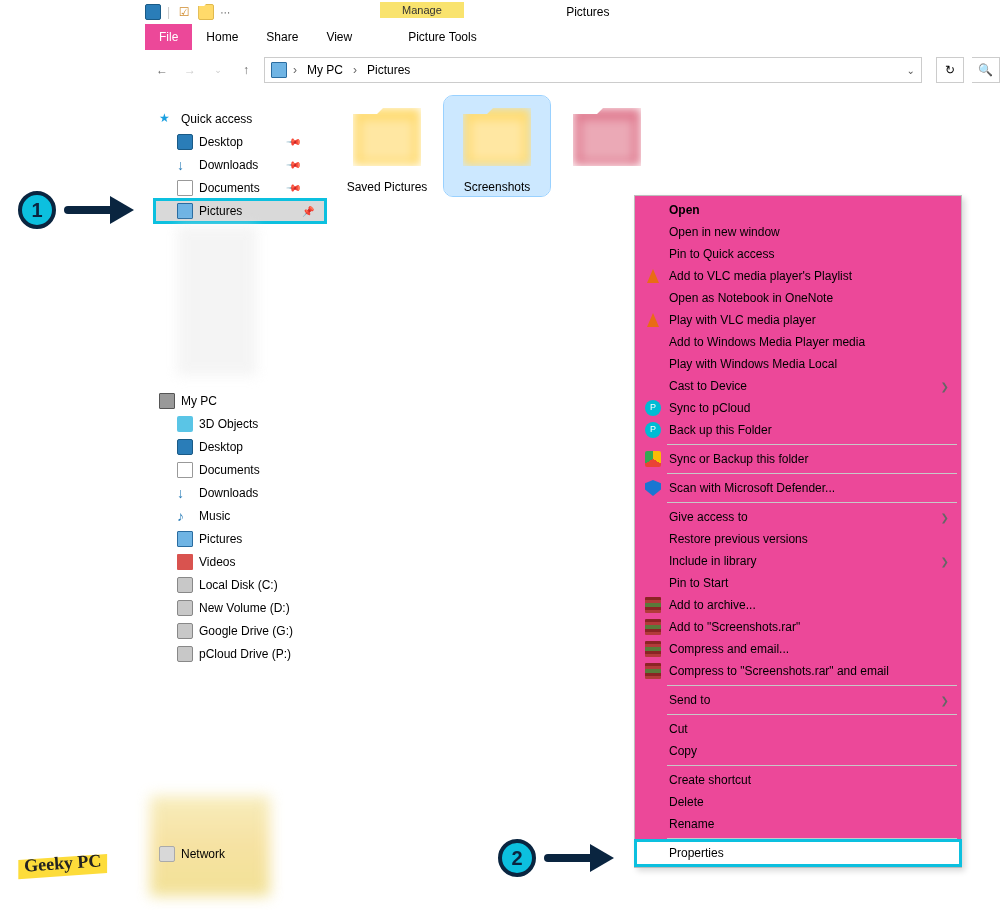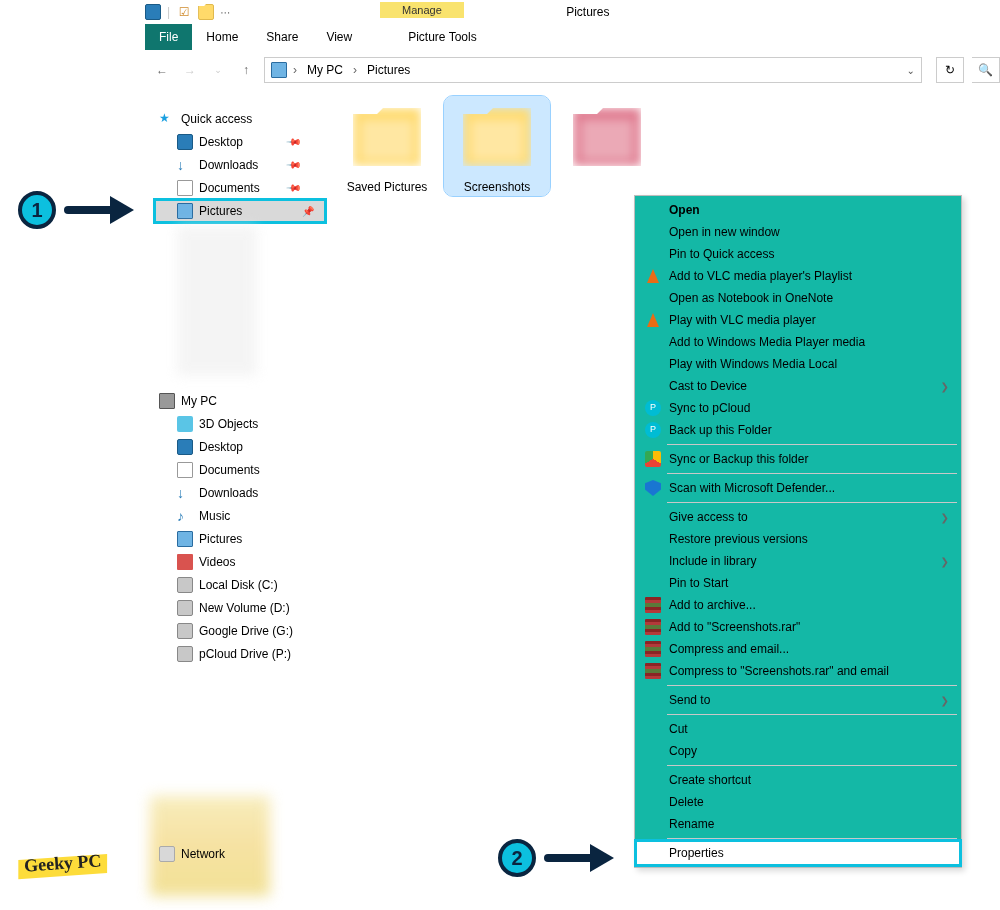"File" .ribbon-tab.file { background: #0f766e -> #ec4899 }
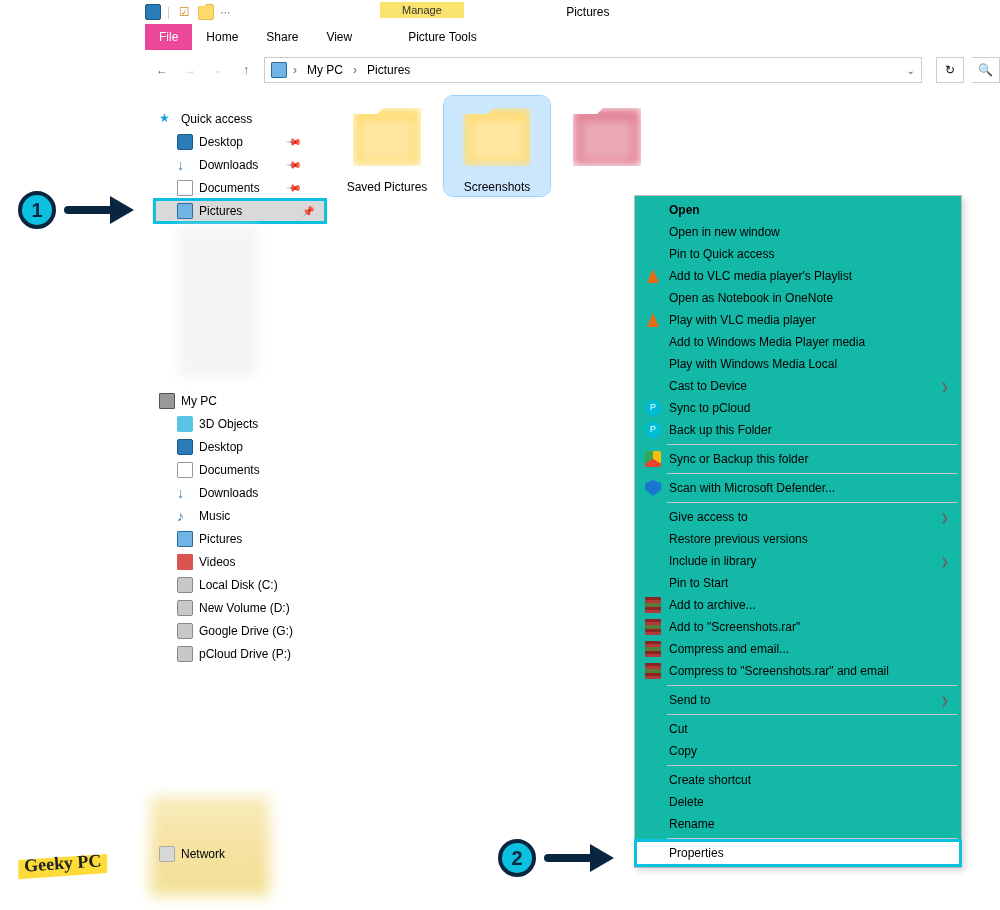"Open" .ctxmenu { background: #14b8a6 -> #ec4899 }
